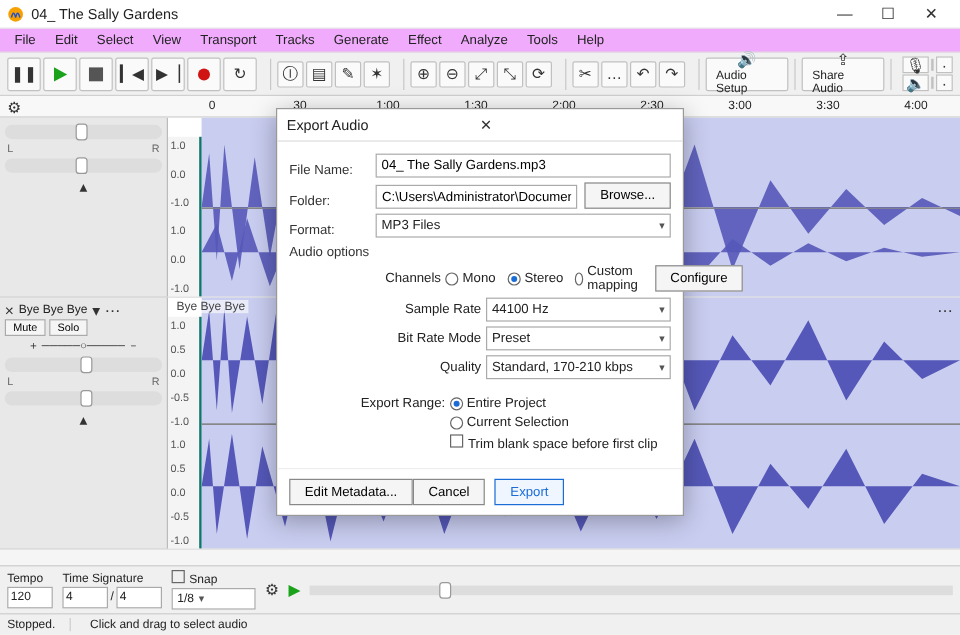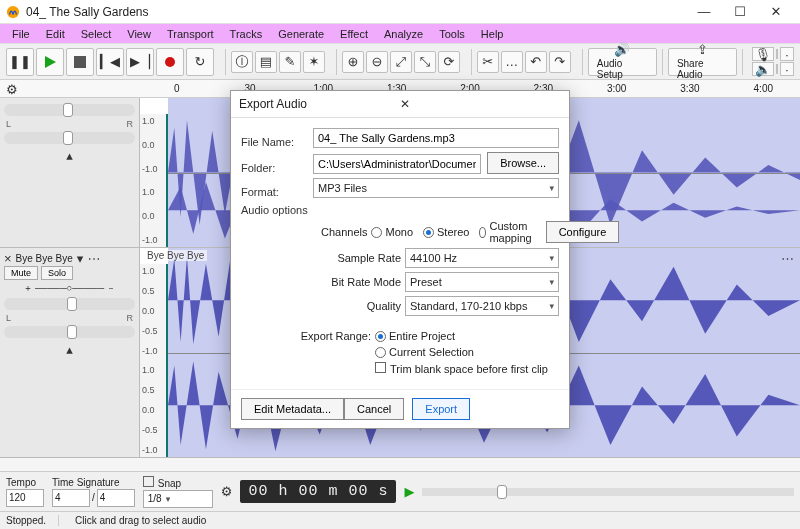"00 h 00 m 00" div.timecounter { html: <div>00 h 00 m 00 s</div> -> none }
